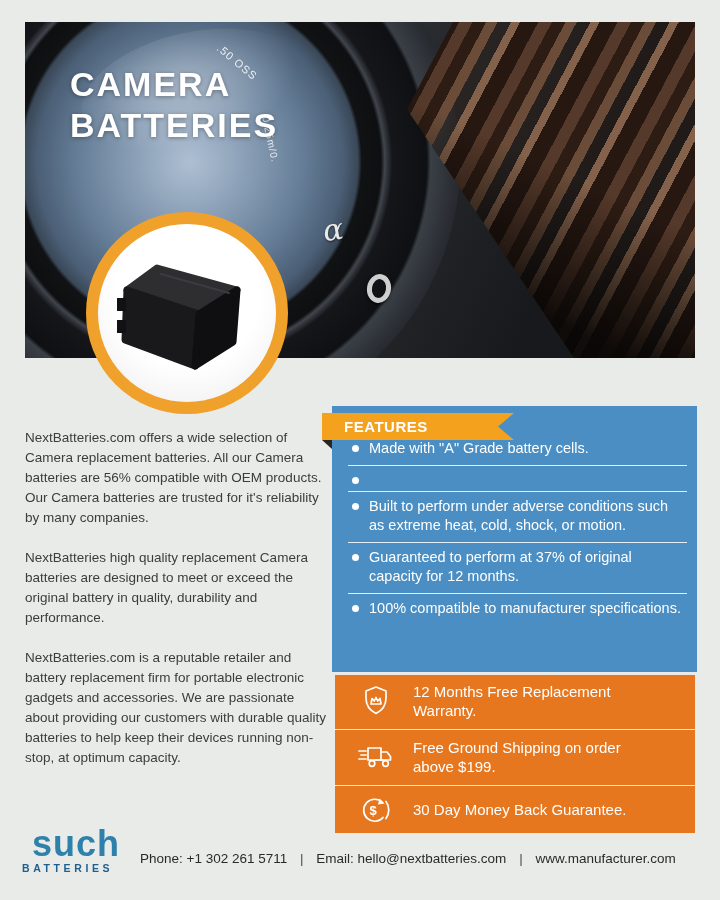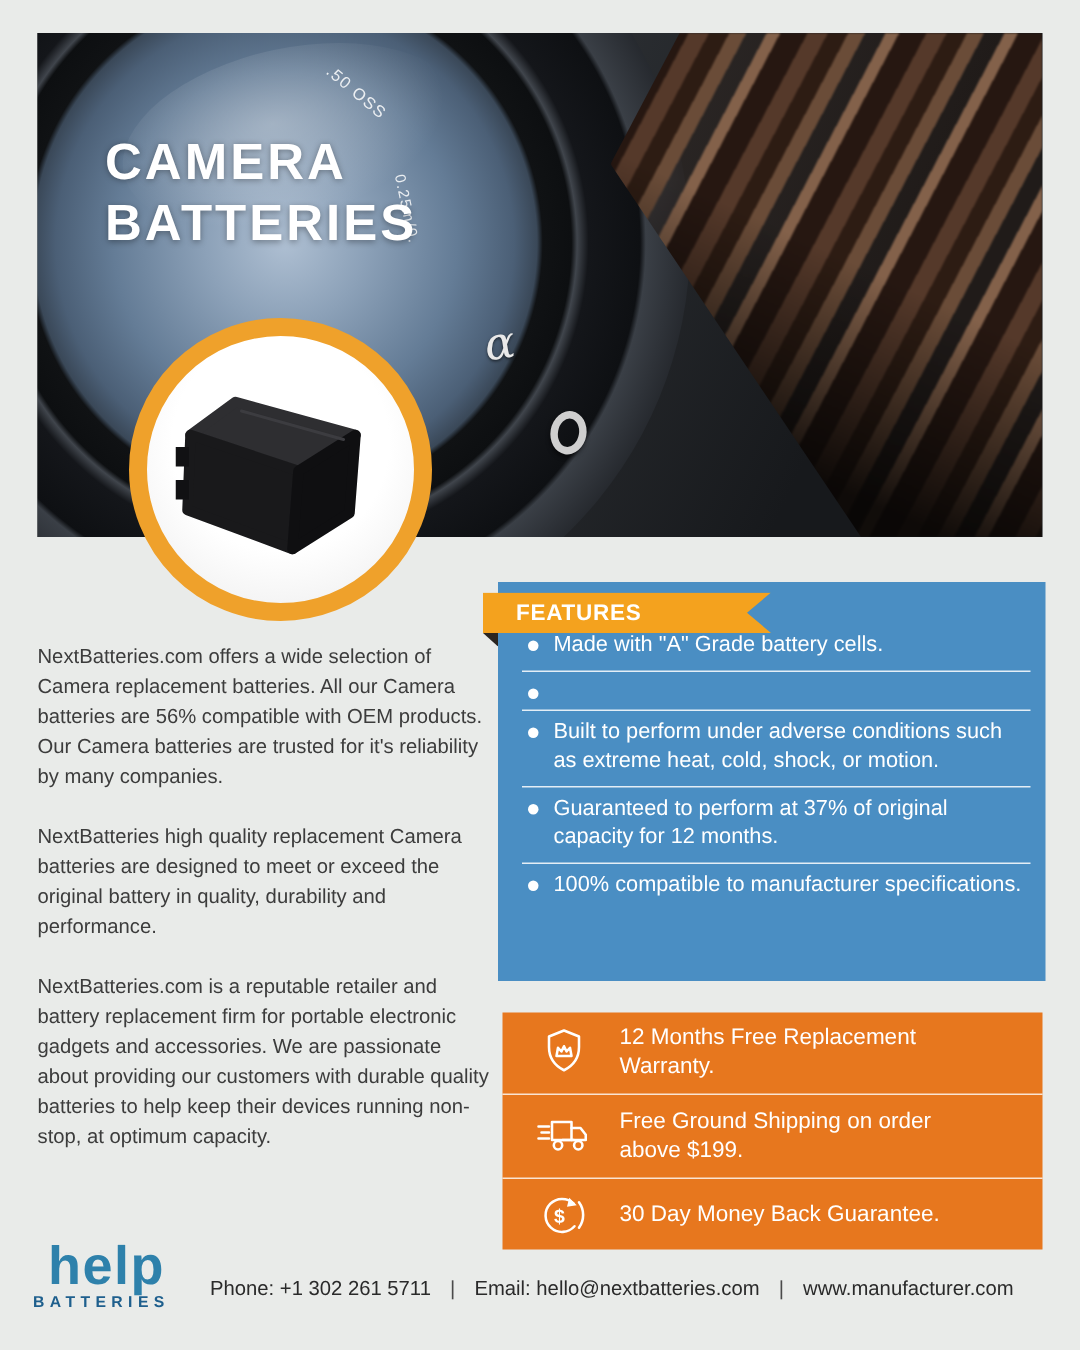"CAMERA" .hero-title { margin-top: 24px -> none }
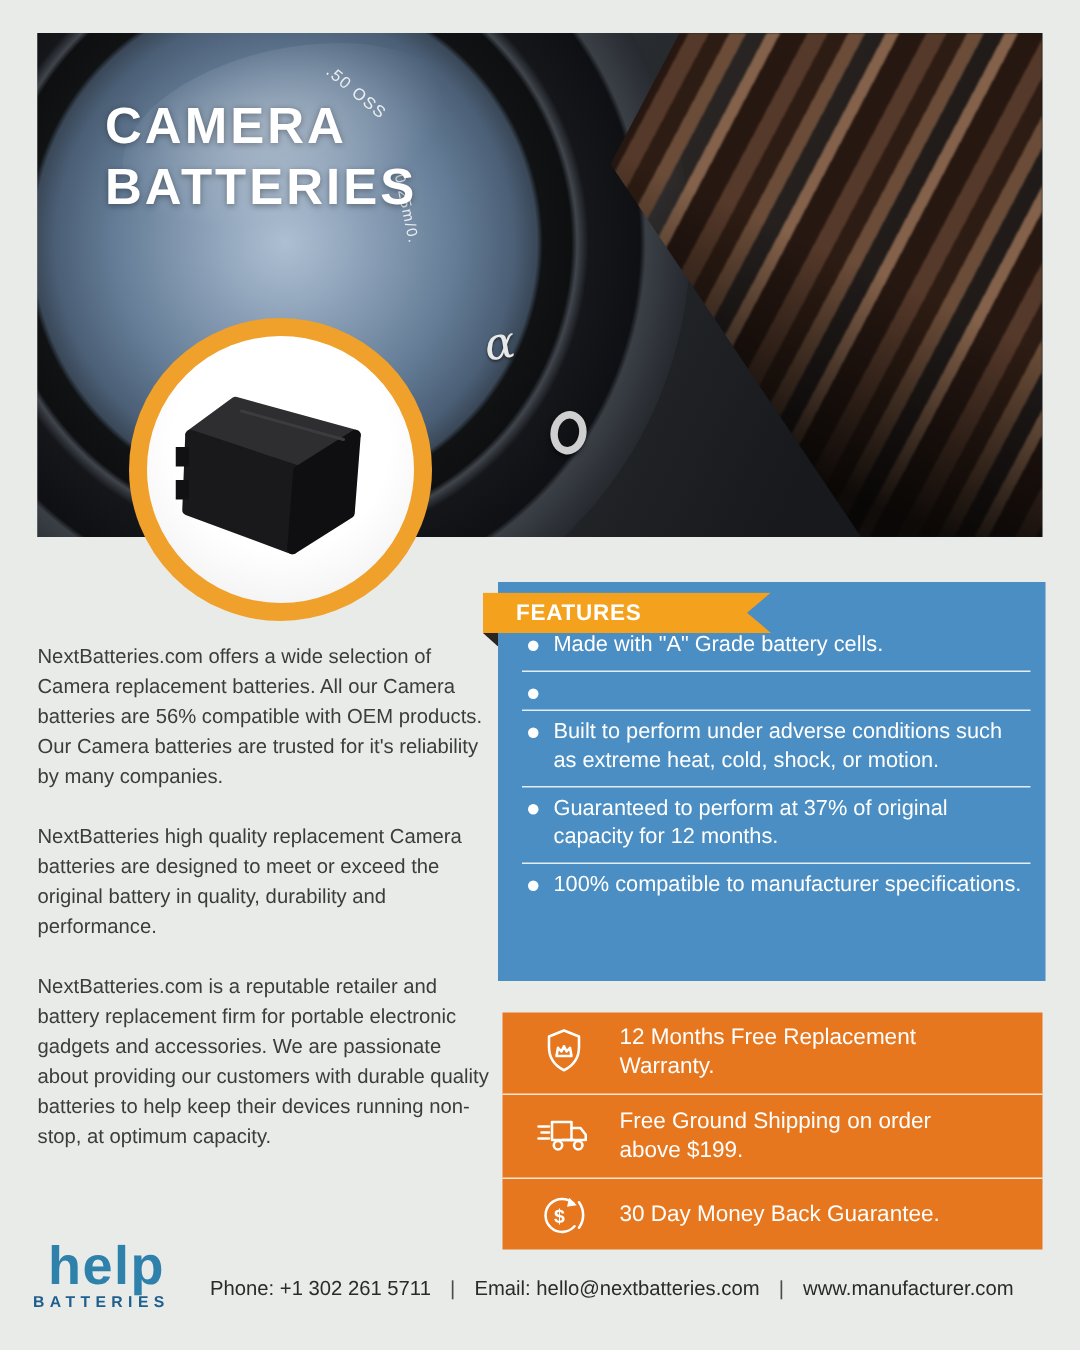"FEATURES" .features-box { top: 388px -> 406px }
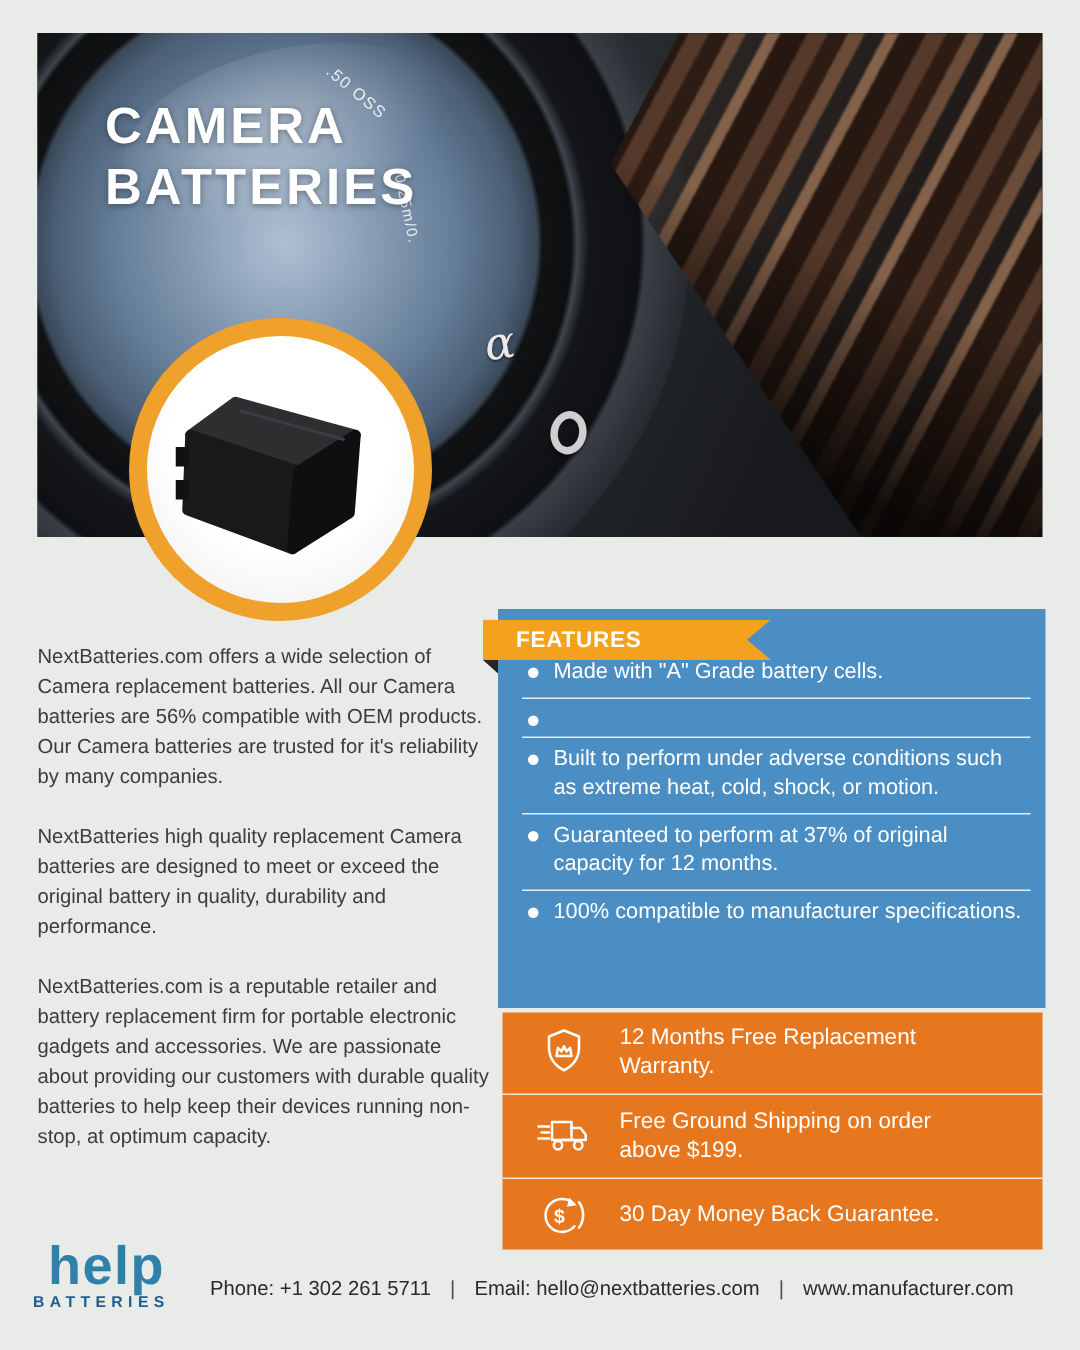"help" div.logo-next { text: help -> such }
